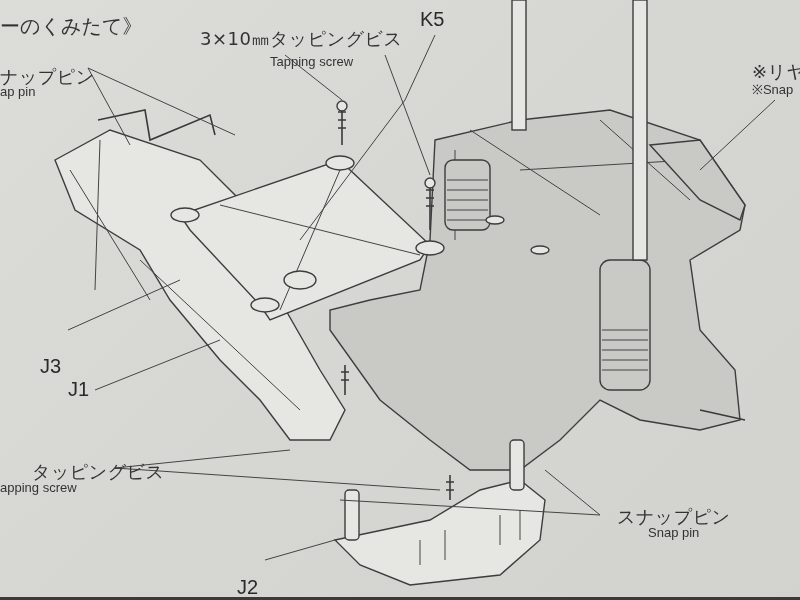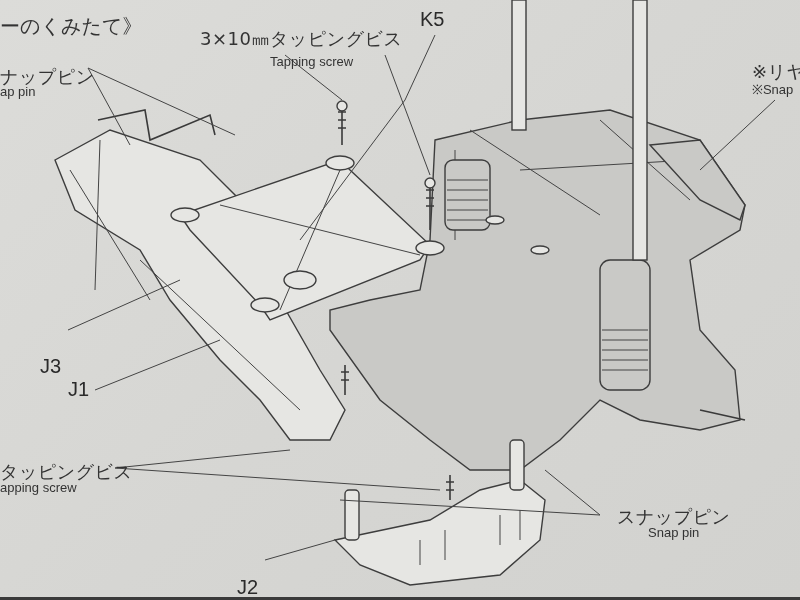"タッピングビス" div.label { padding-left: none -> 32px }
